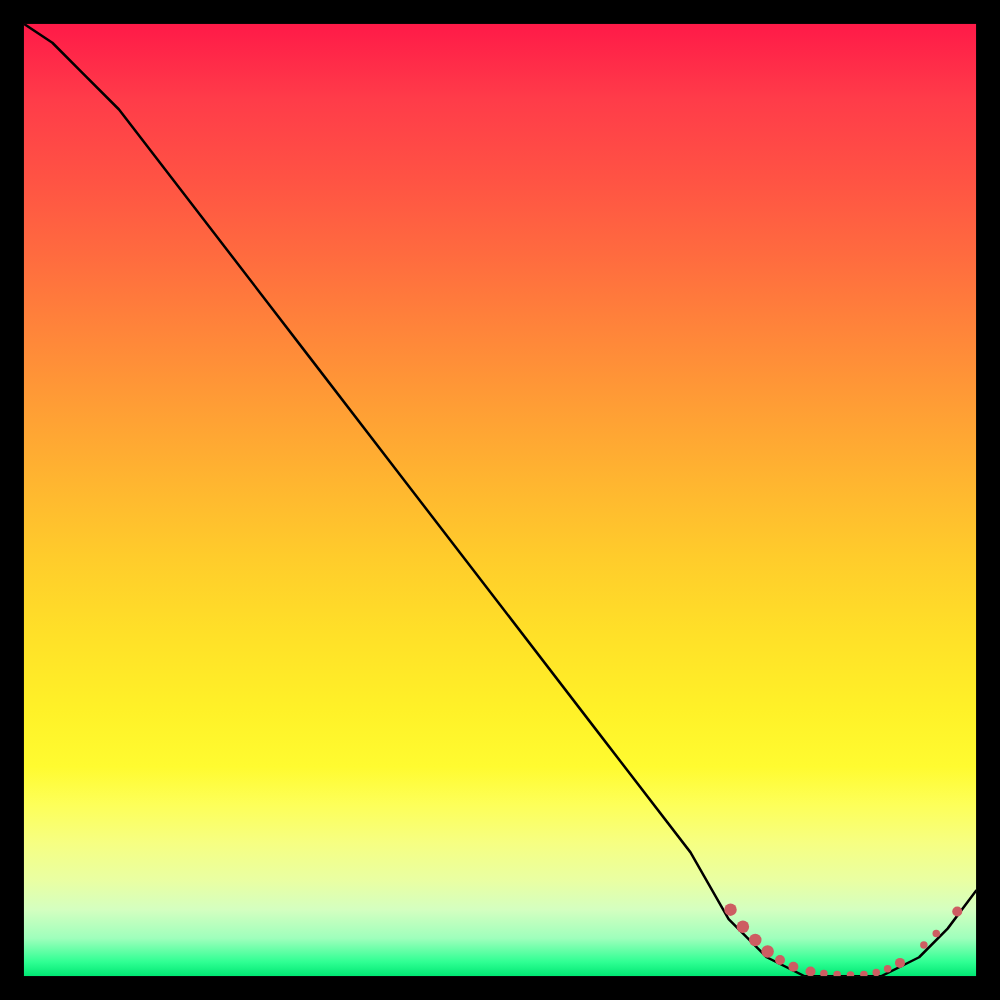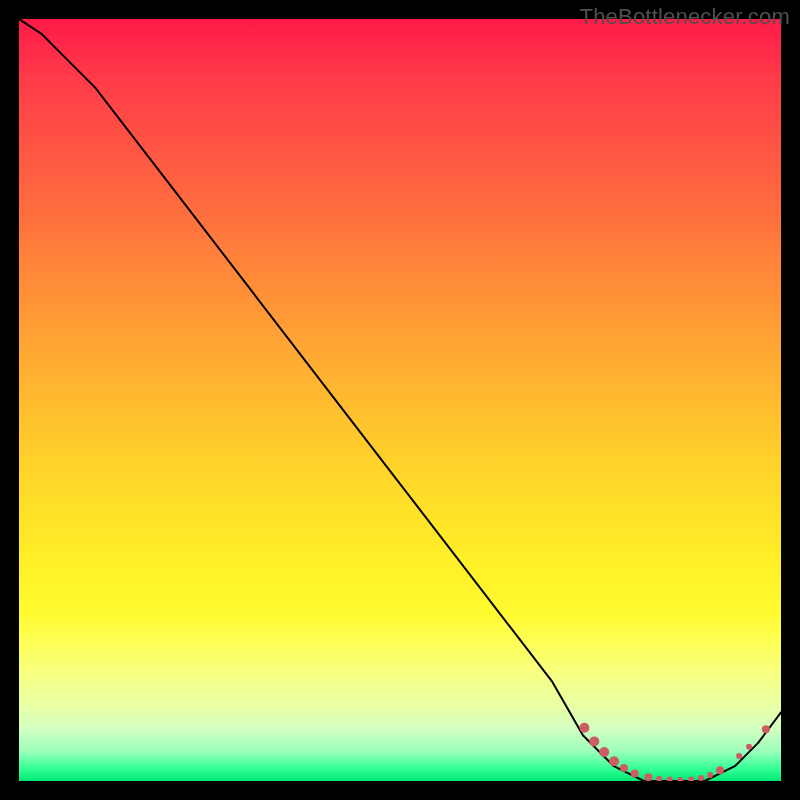"TheBottlenecker.com" div.watermark { html: <div>TheBottlenecker.com</div> -> none }
